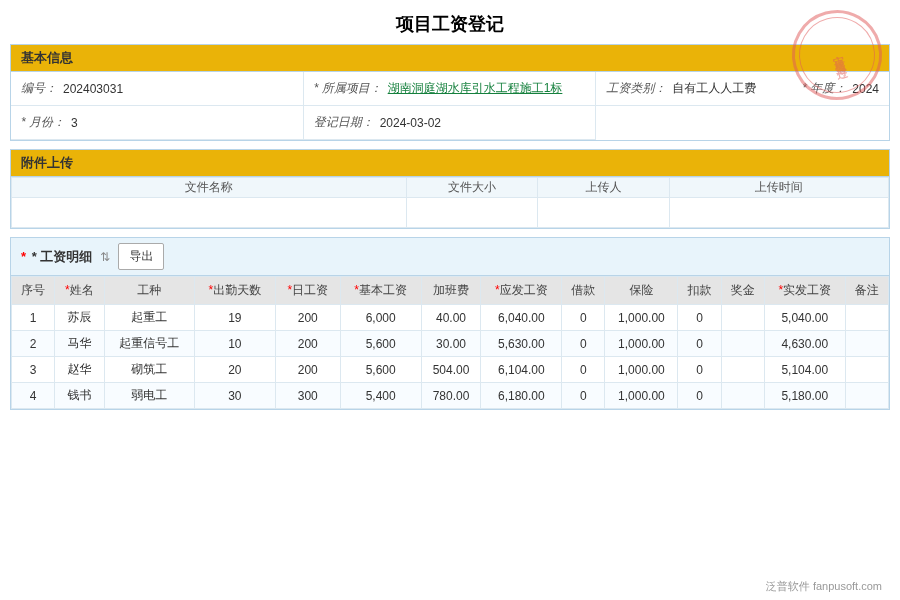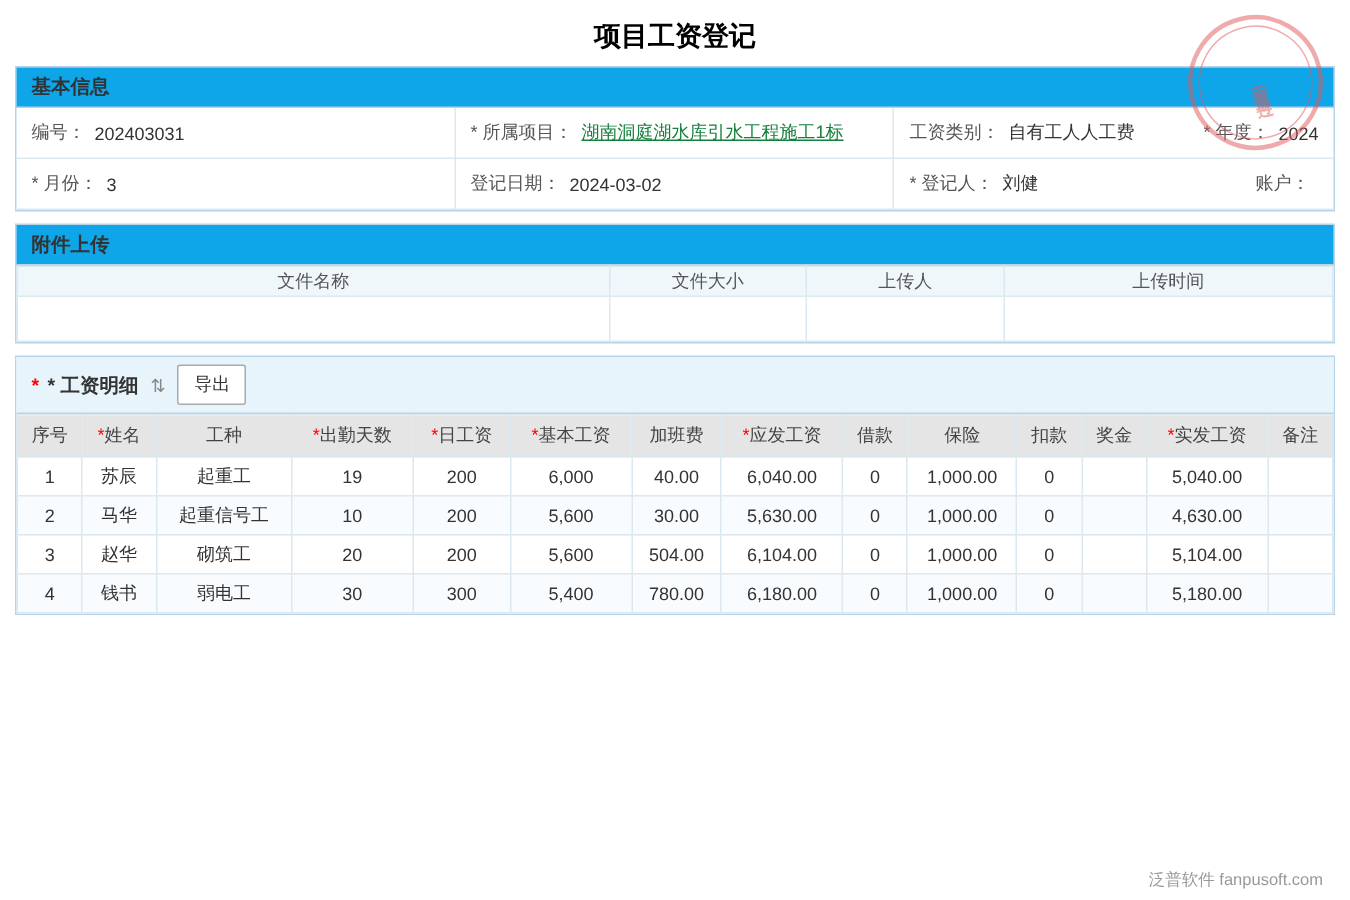"基本信息" .section-header { background: #0ea5e9 -> #eab308 }
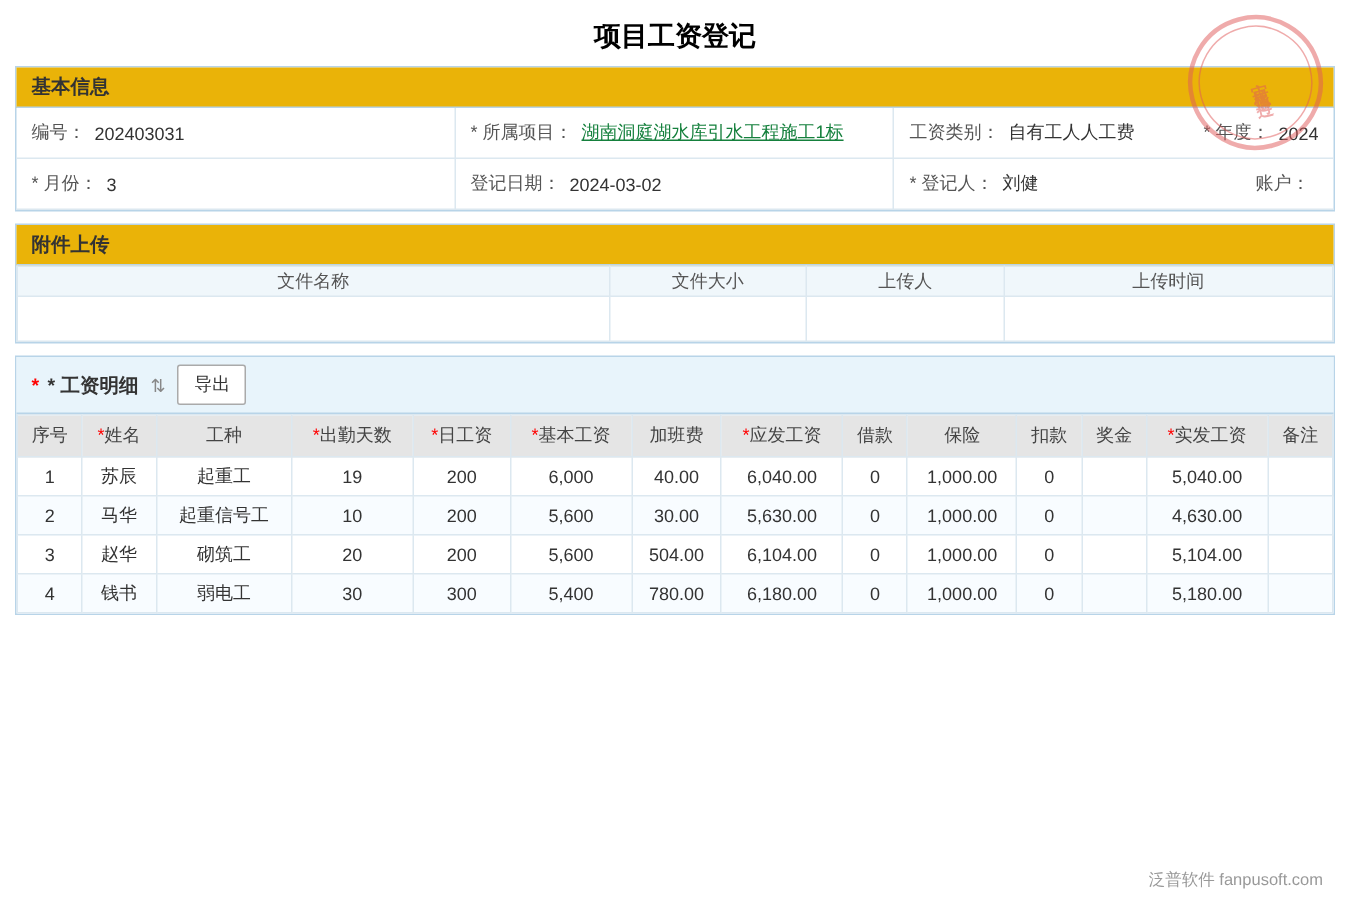"编号：" .info-label { font-style: none -> italic }
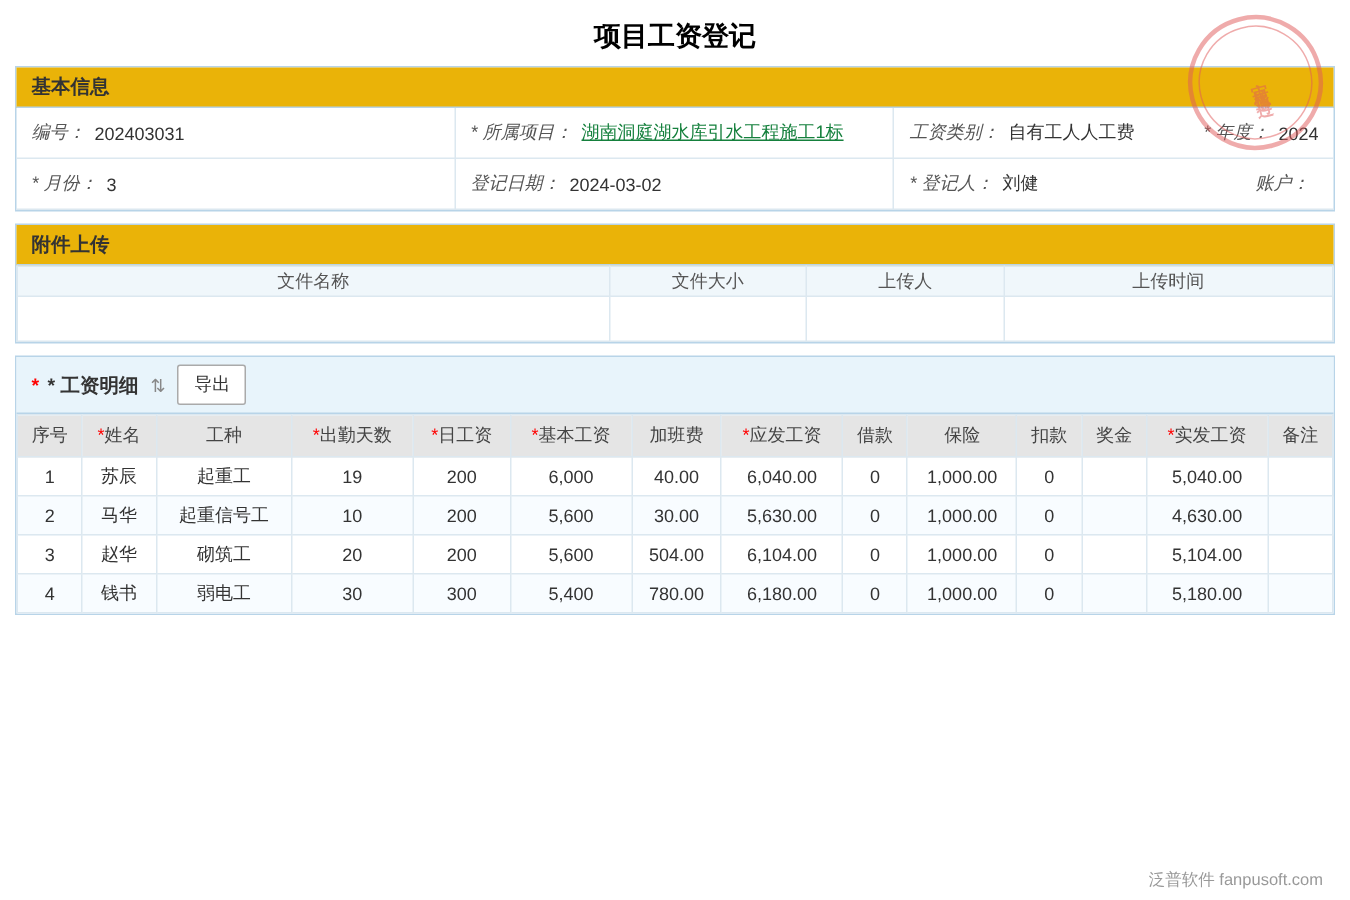"* 登记人：" div.info-cell { html: <div> <span>* 登记人：</span> <span>刘健</span> <span></span> <span>账户：</span> </div> -> none }
